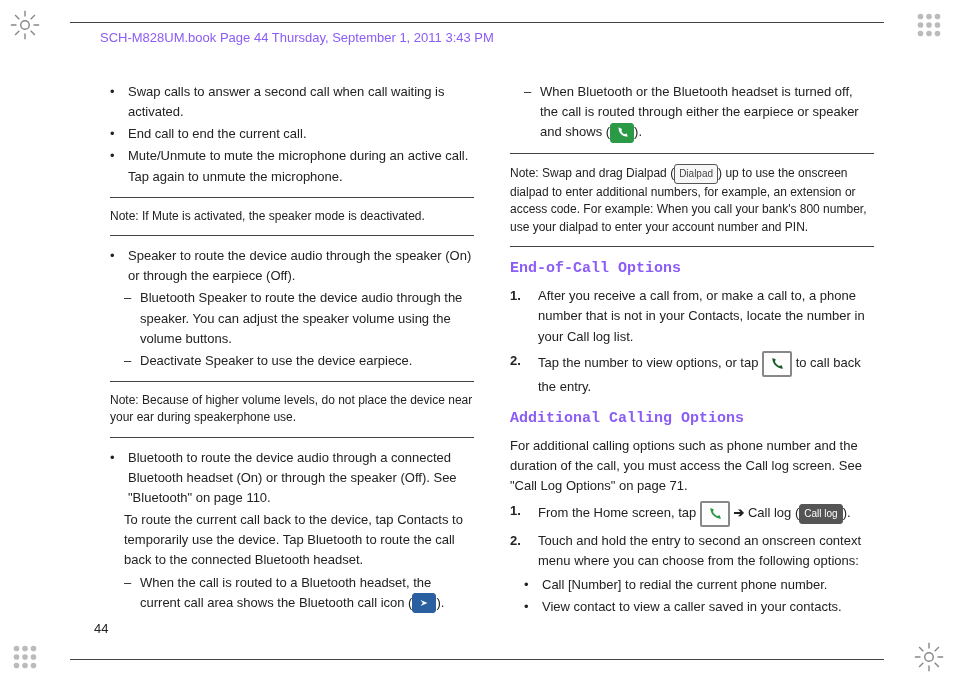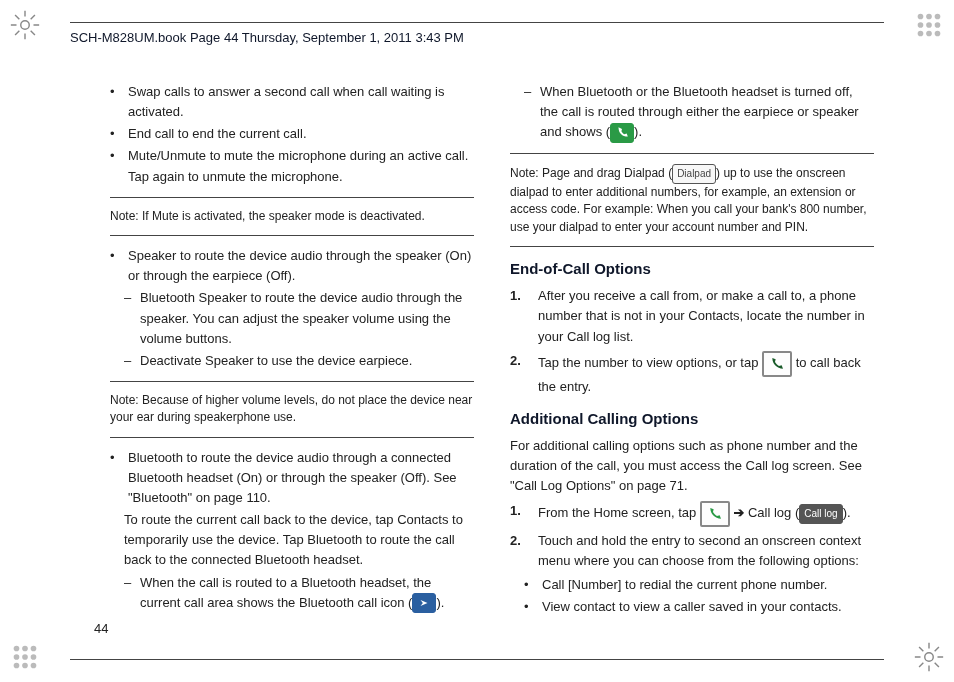"SCH-M828UM.book Page 44 Thursday," .header { color: #0f172a -> #8b5cf6; left: 70px -> 100px }
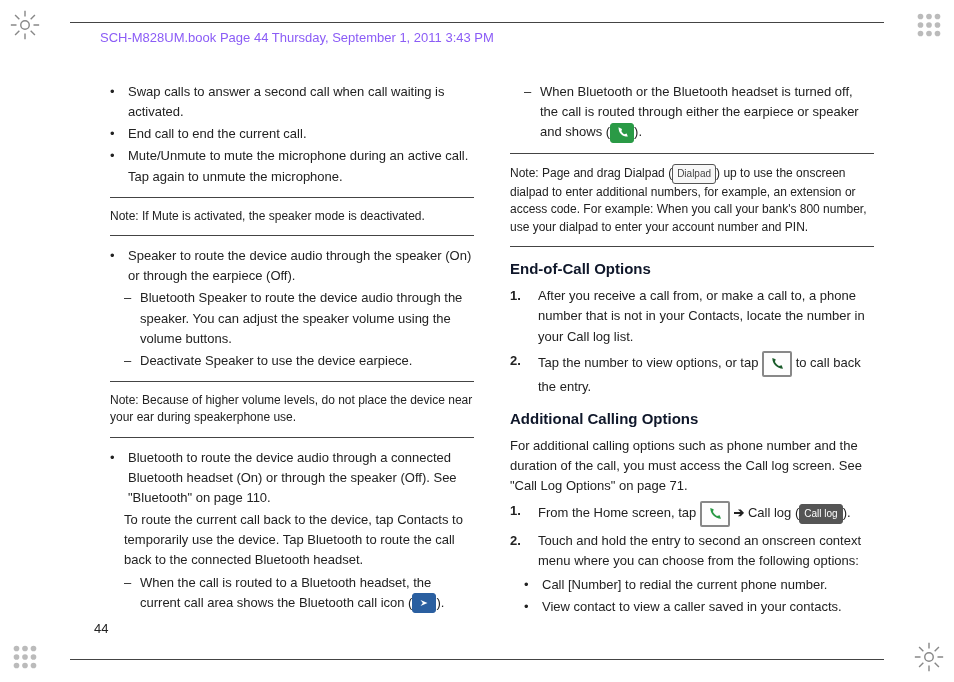"Page and drag" span { text: Page -> Swap }
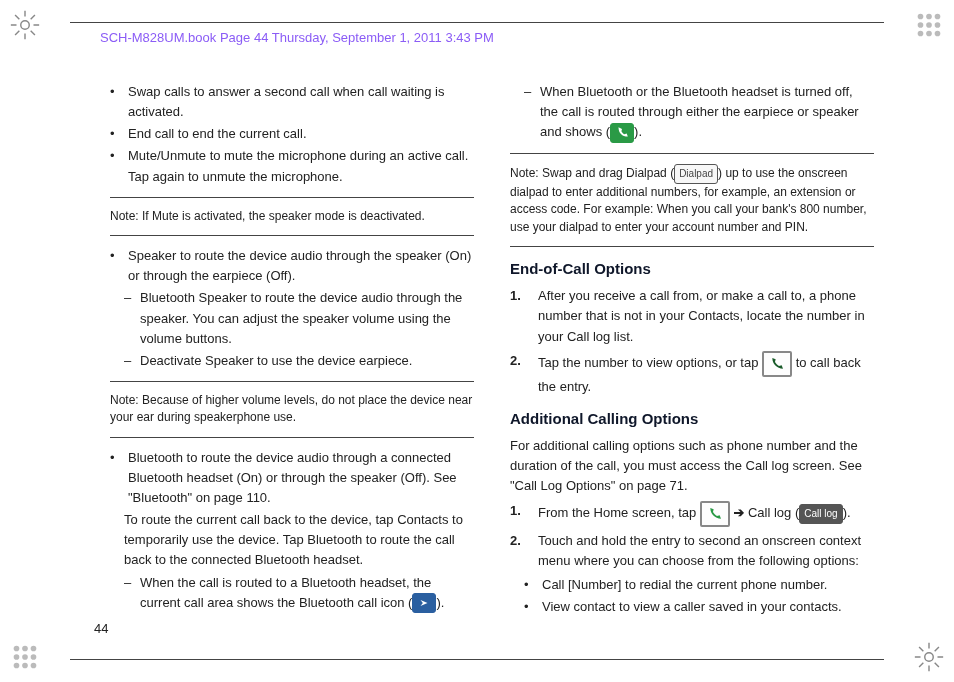"End-of-Call Options" .h2 { color: #0f172a -> #8b5cf6; font-family: Liberation Sans, sans-serif -> Liberation Mono, monospace }
